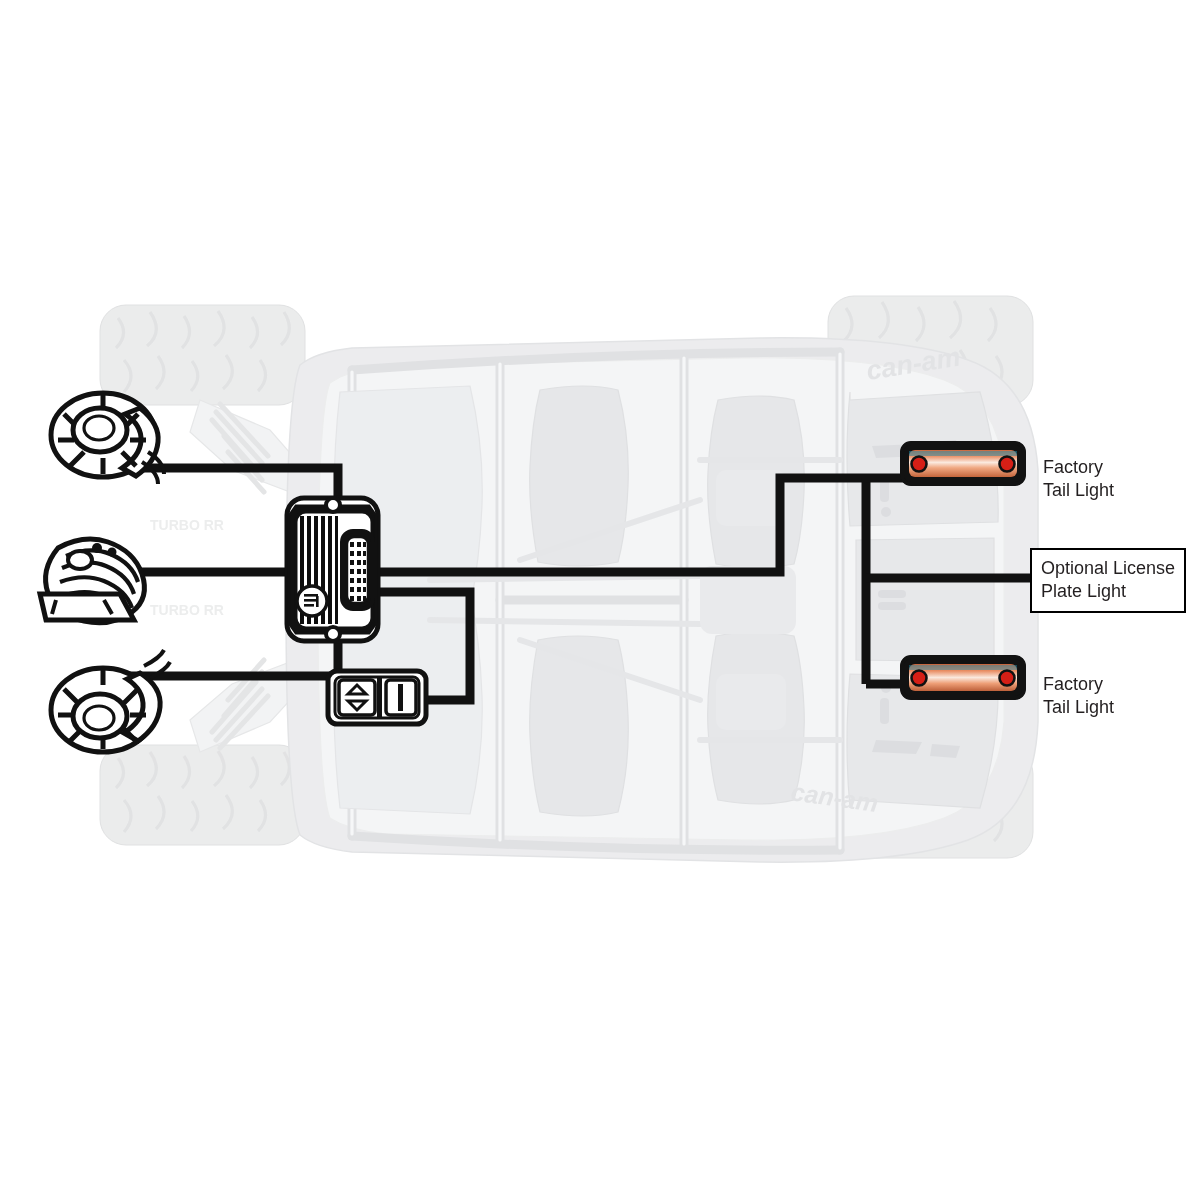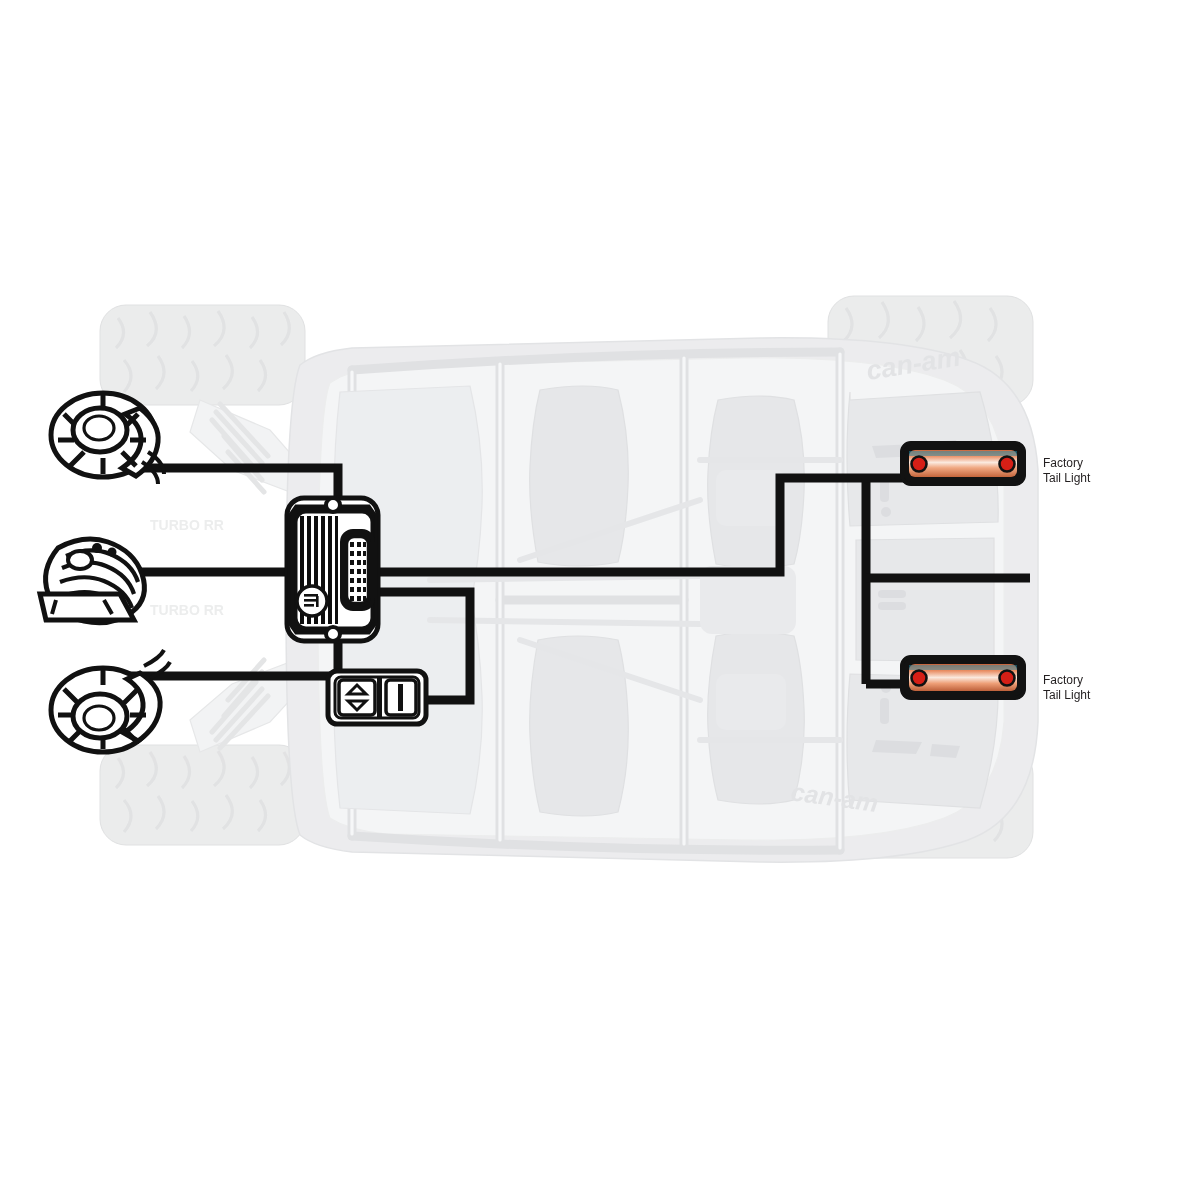"Factory" .lbl { font-size: 12px -> 18px }
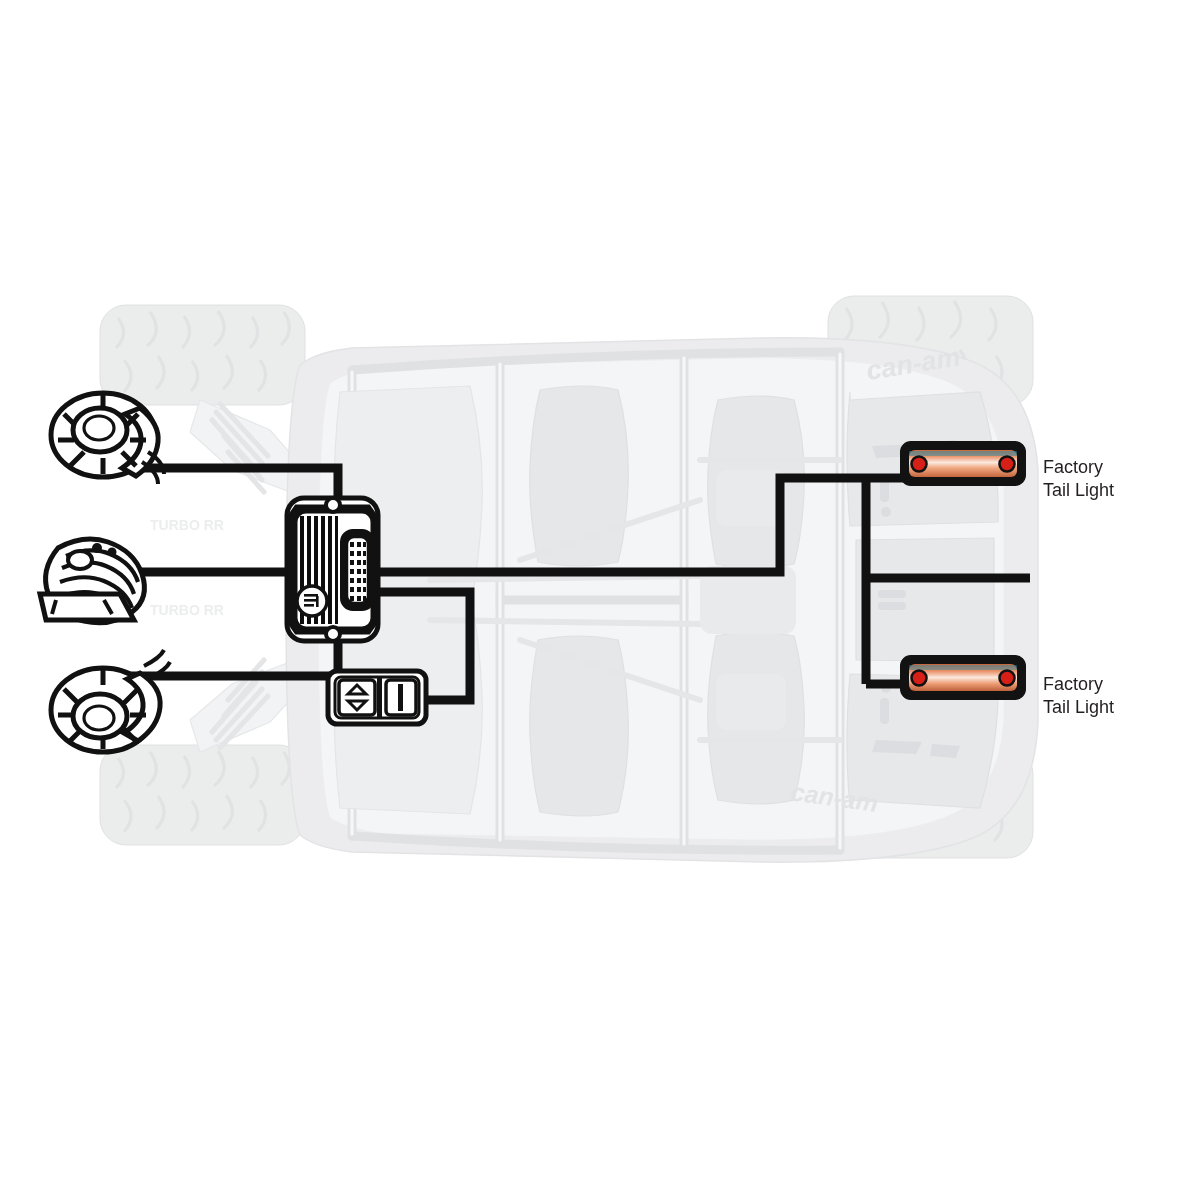"Optional License" div { html: none -> <div> <div>Optional License Plate Light</div> </div> }
